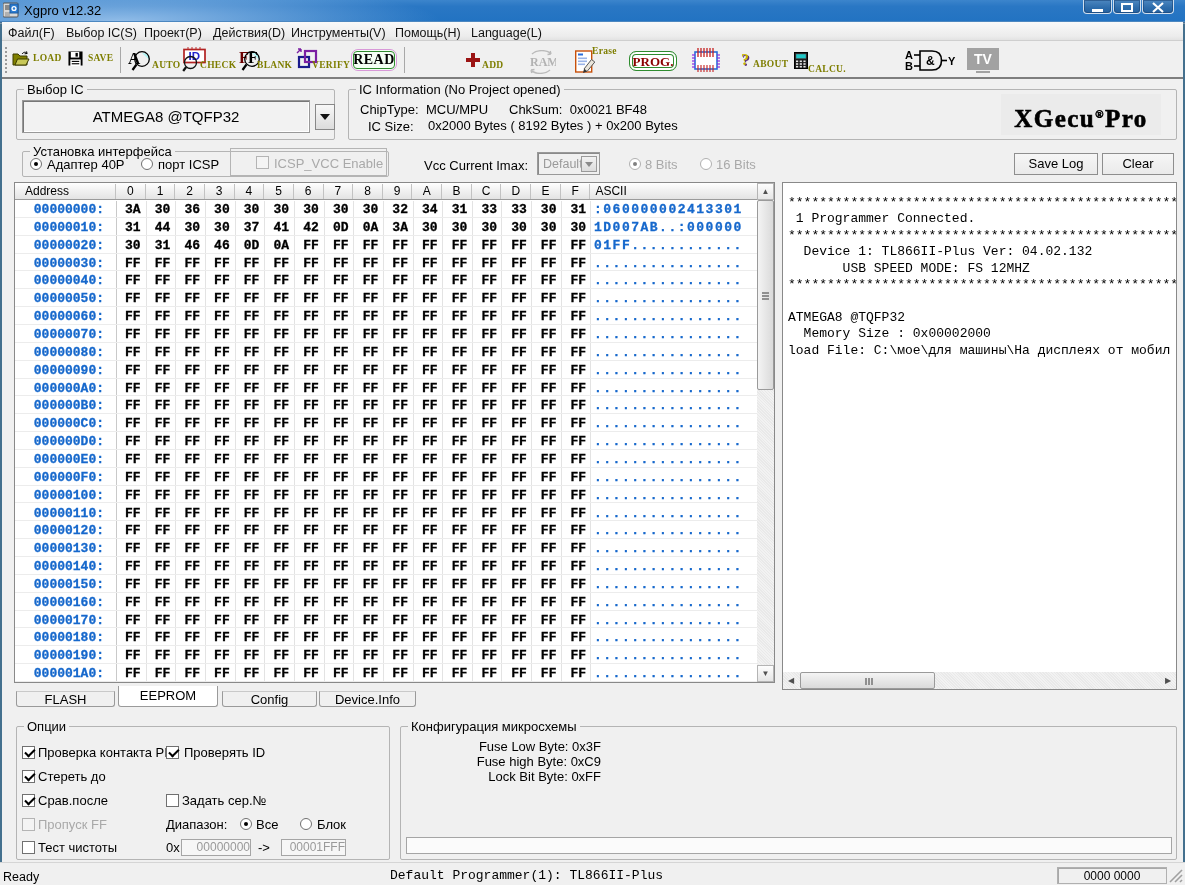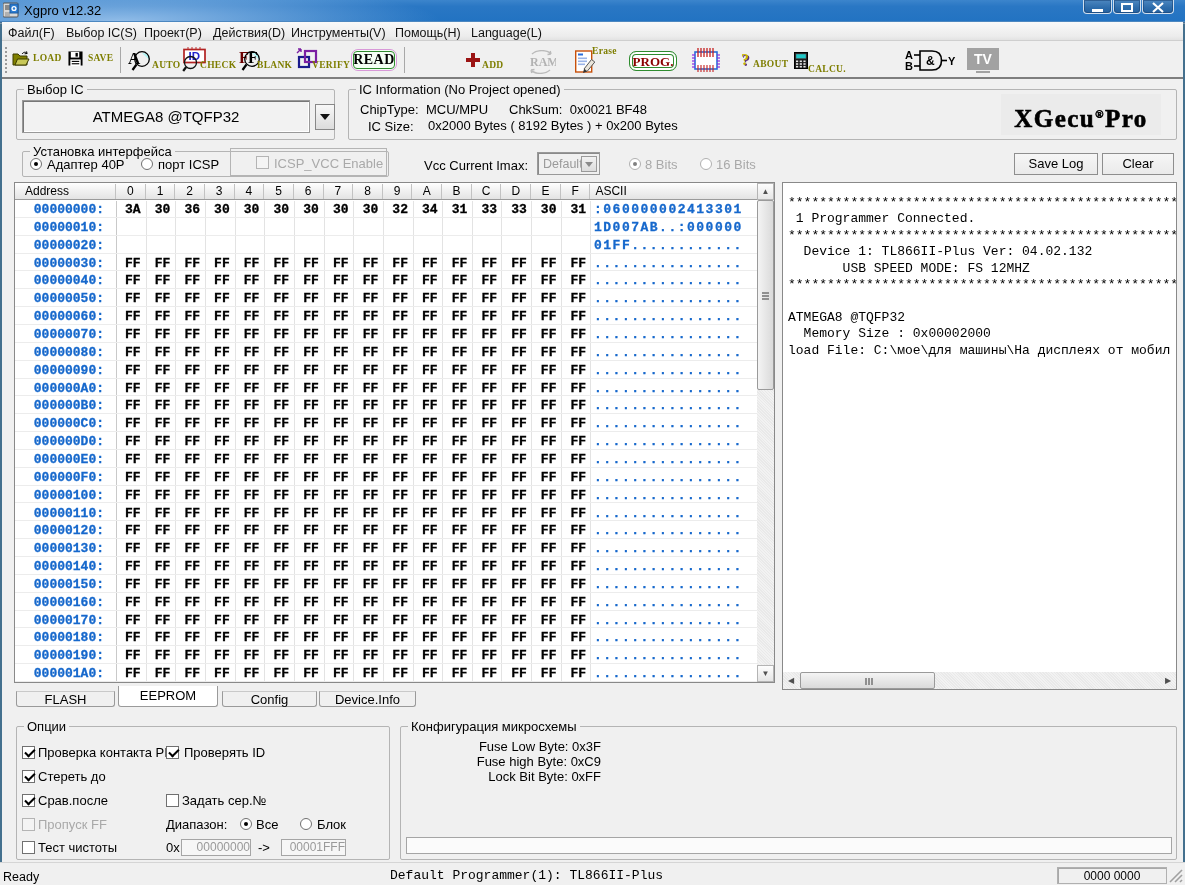"31 44 30 30 37" span.hb { html: none -> <span>31 44 30 30 37 41 42 0D 0A 3A 30 30 30 30 30 30</span> }
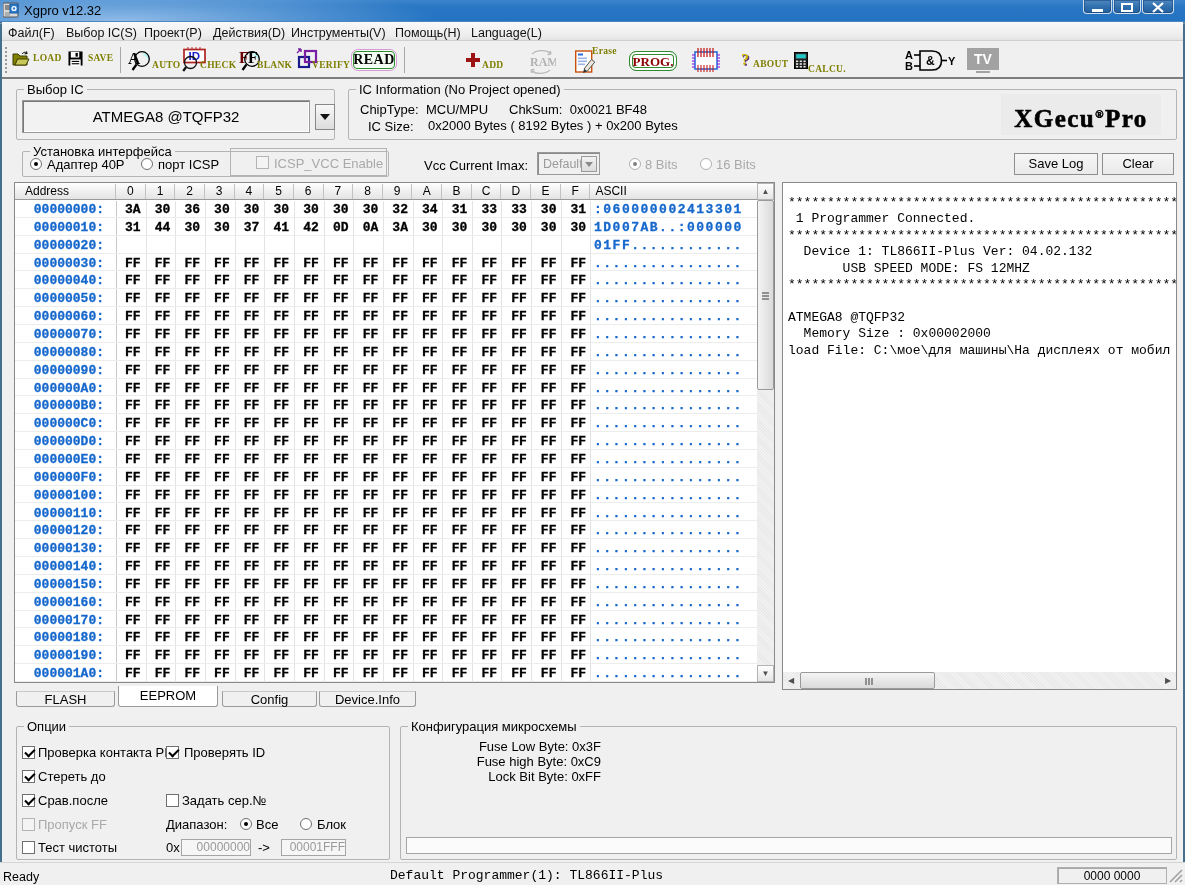"30 31 46 46 0D" span.hb { html: none -> <span>30 31 46 46 0D 0A FF FF FF FF FF FF FF FF FF FF</span> }
